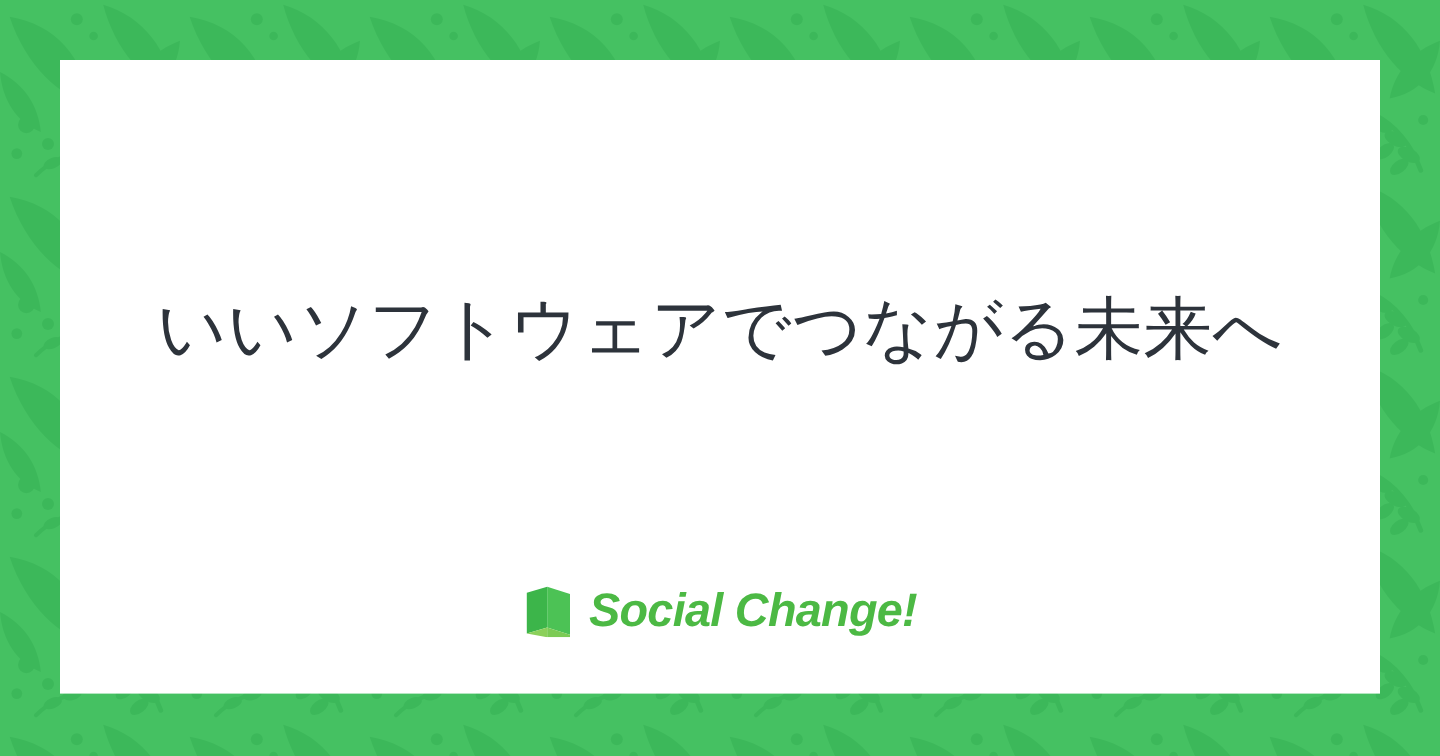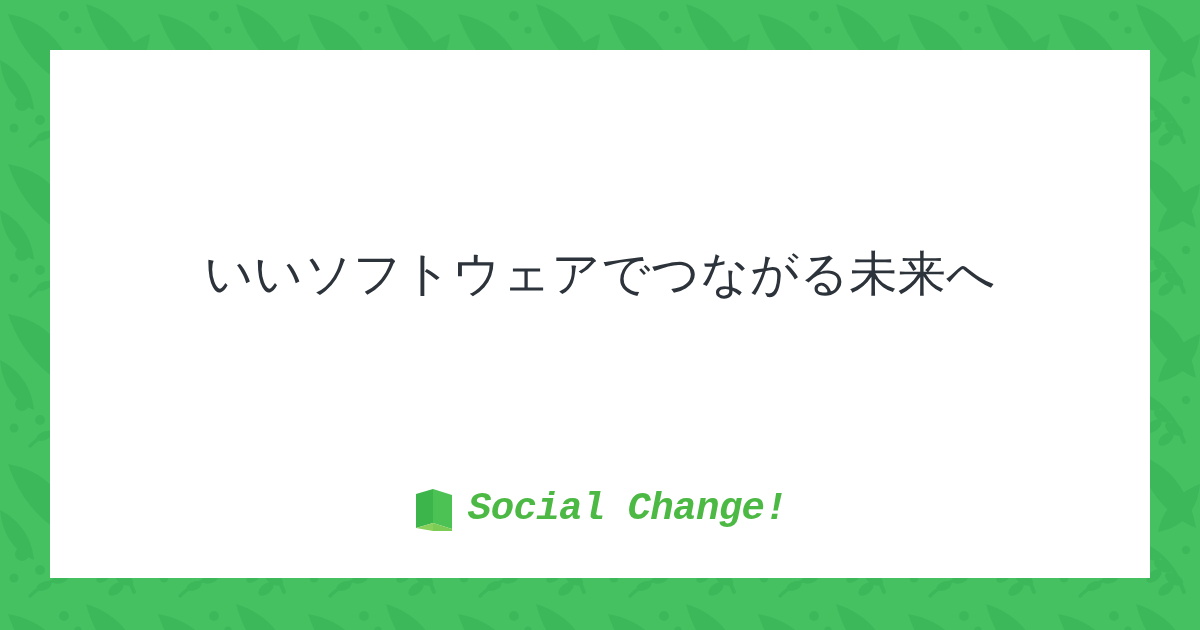"いいソフトウェアでつながる未来へ" .title-line { font-size: 48px -> 57px }
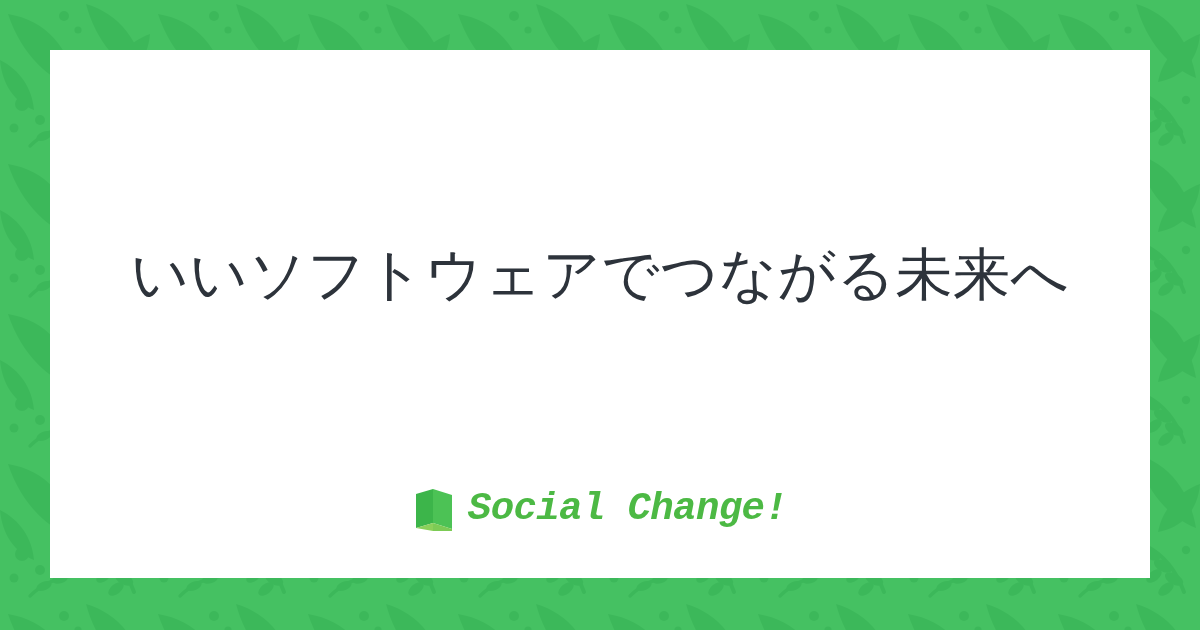"Social Change!" .logo-wordmark { font-family: Liberation Mono, monospace -> Liberation Sans, sans-serif }
